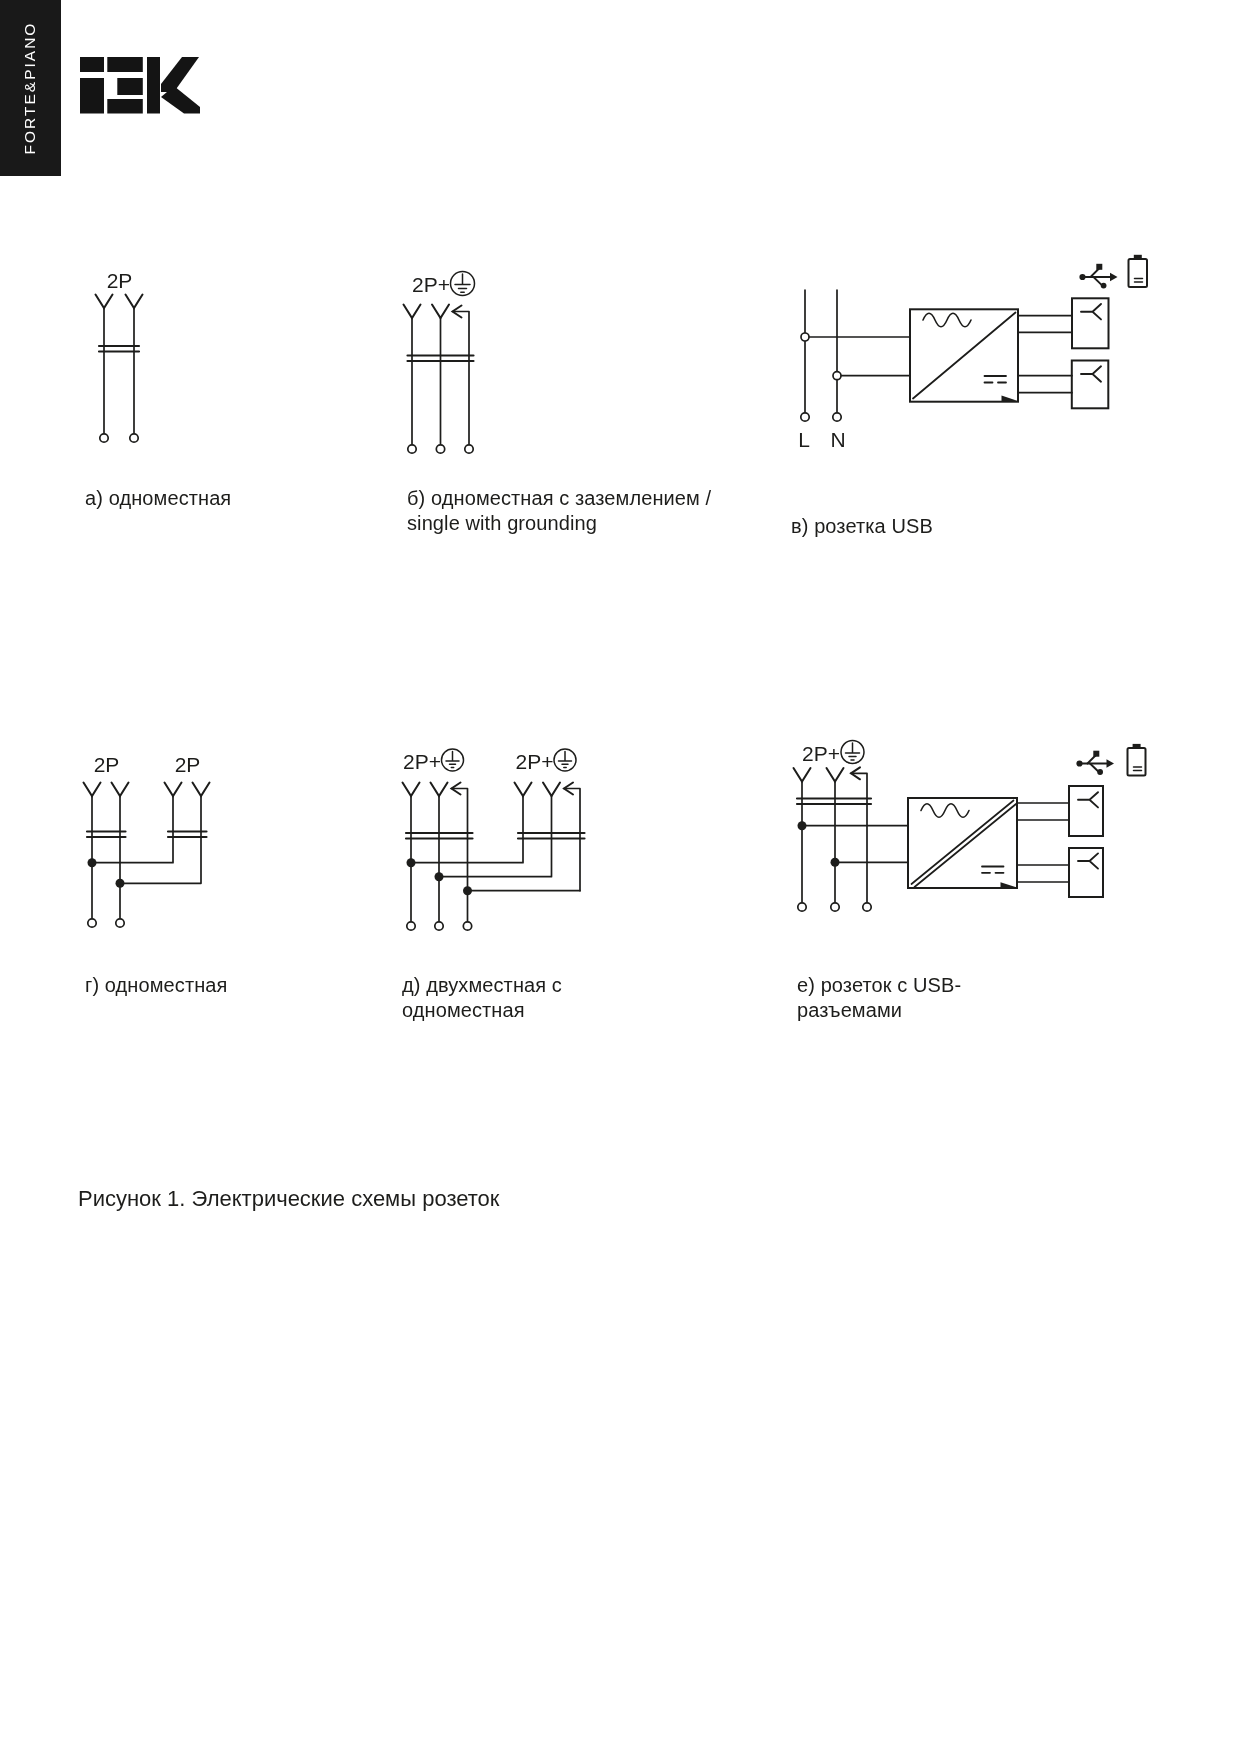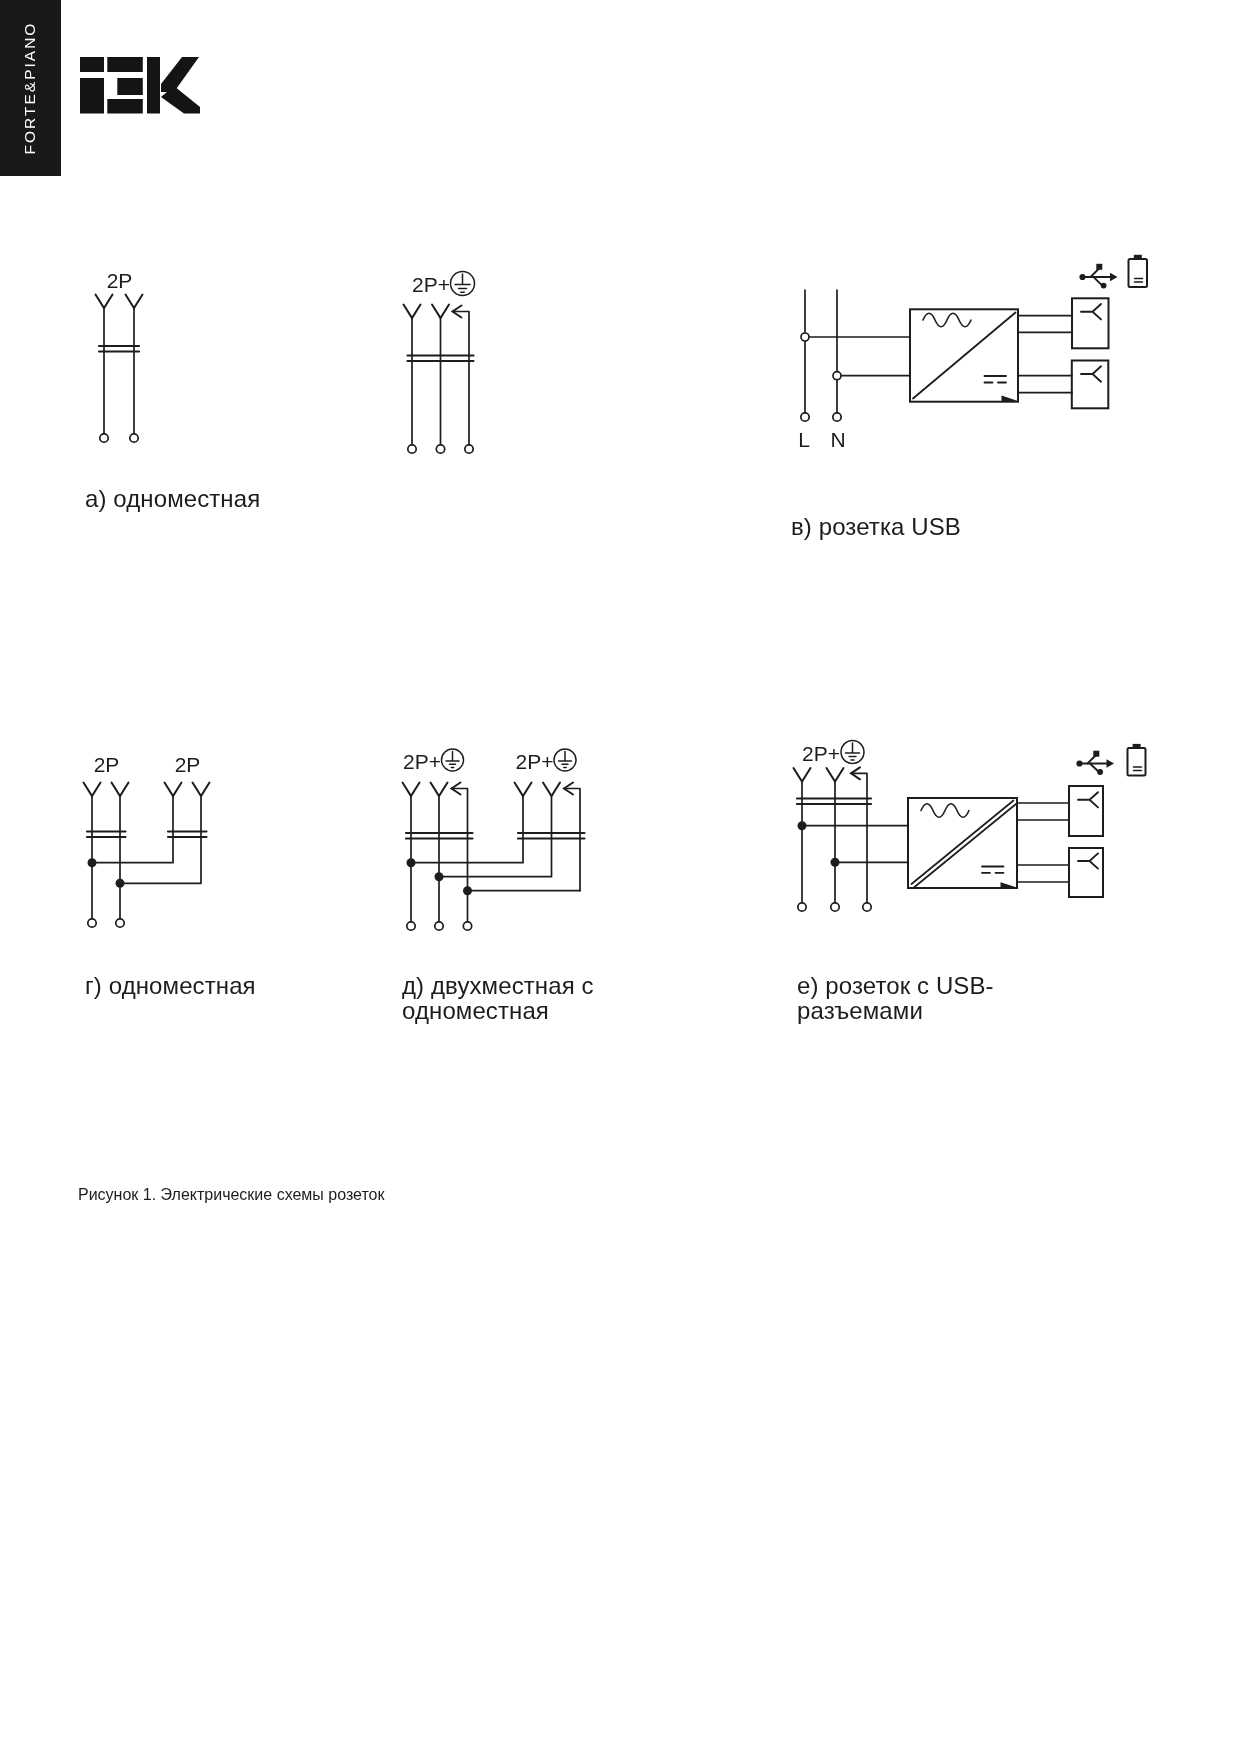"а) одноместная" .caption { font-size: 24px -> 20px }
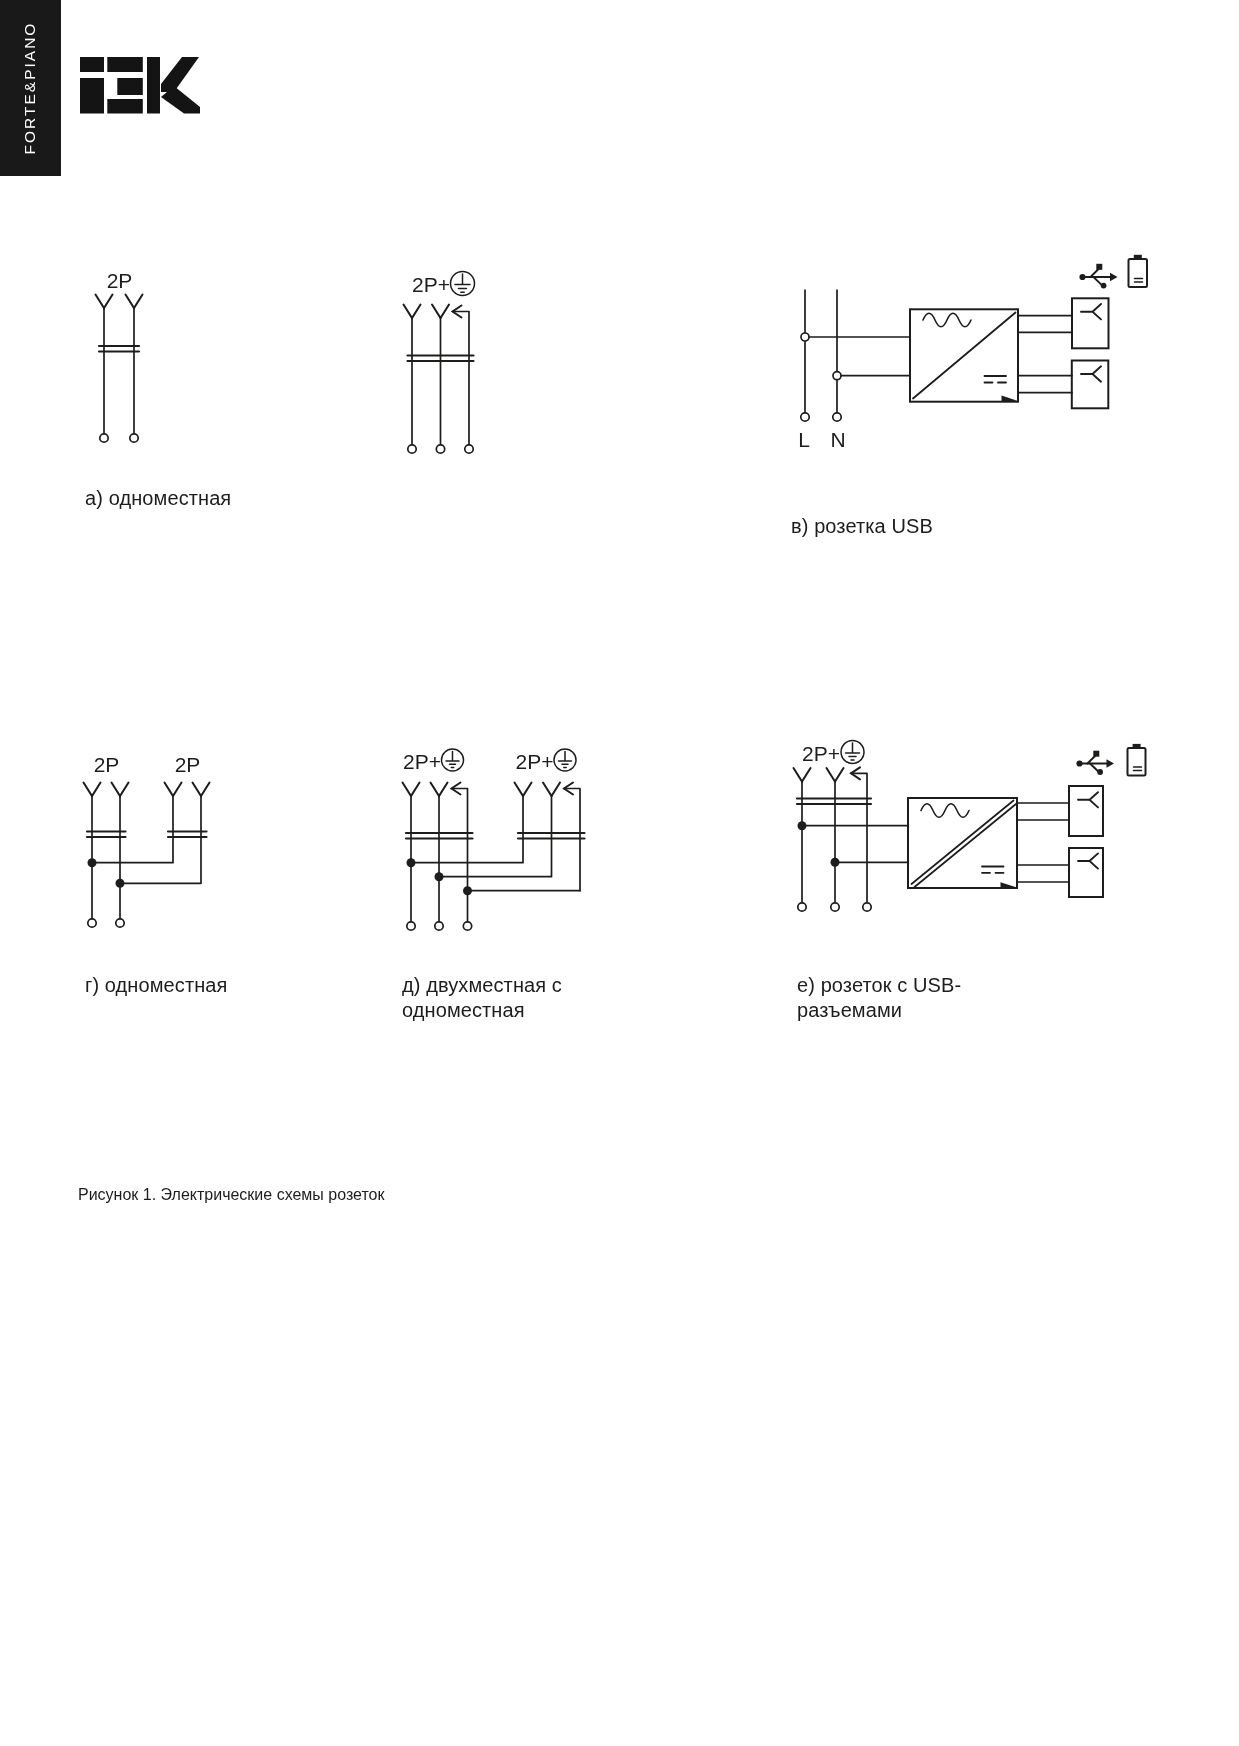"б) одноместная с заземлением /" div.caption { html: none -> <div> <div>б) одноместная с заземлением /</div> <div>single with grounding</div> </div> }
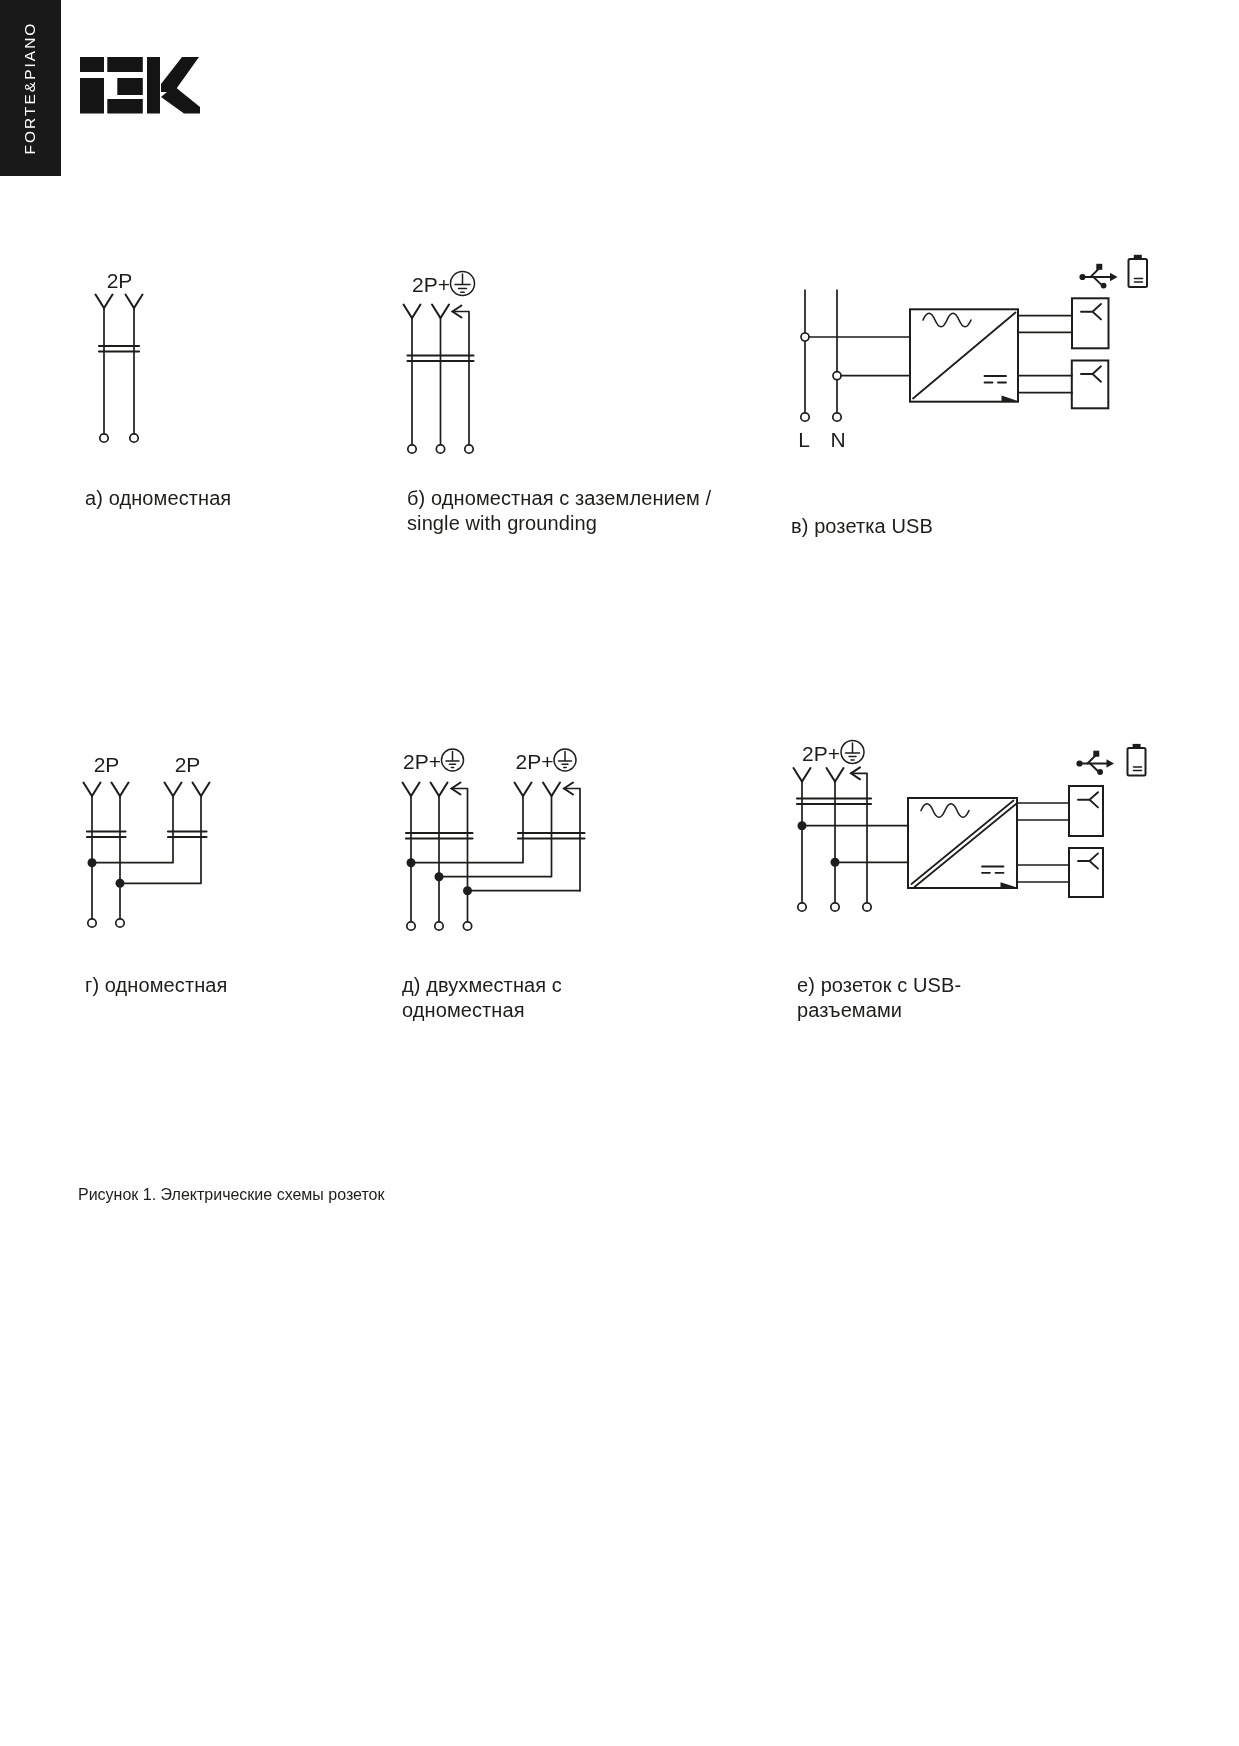"Рисунок 1. Электрические схемы розеток" .fig-caption { font-size: 16px -> 22px }
